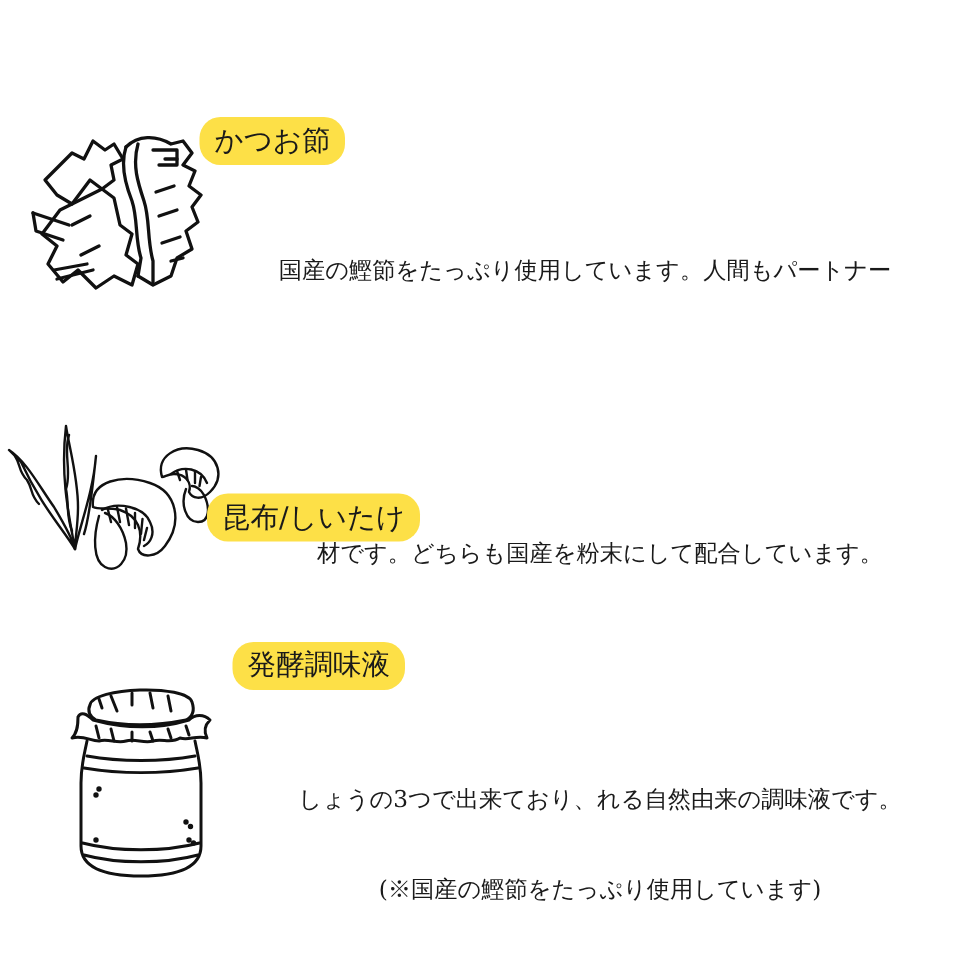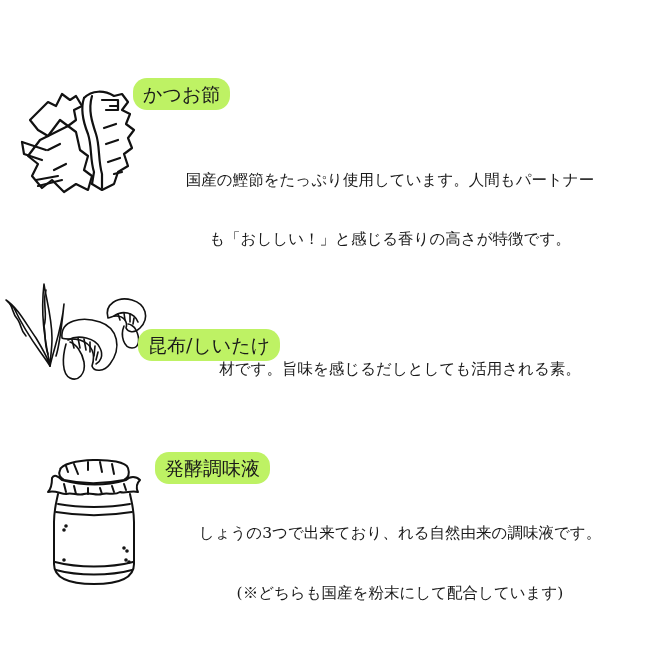"かつお節" .pill { background: #bef264 -> #fde047 }
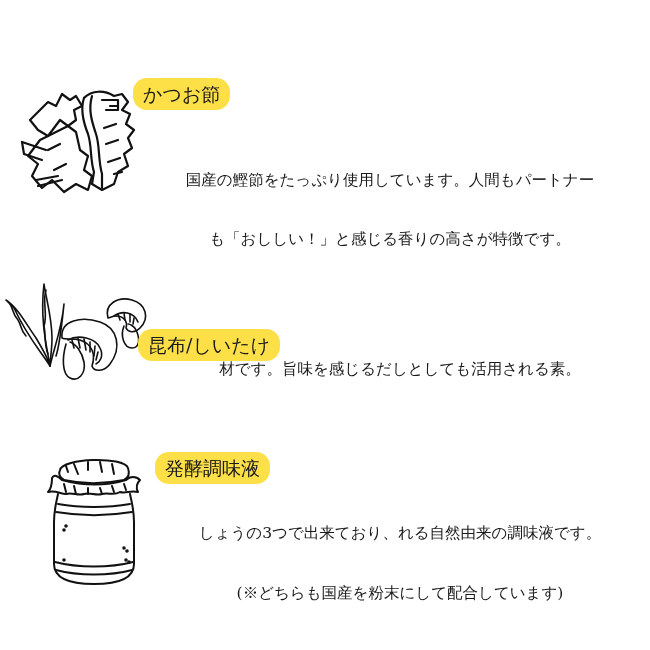"も「おししい！」と感じる香りの高さが特徴です。" div { html: <div>も「おししい！」と感じる香りの高さが特徴です。</div> -> none }
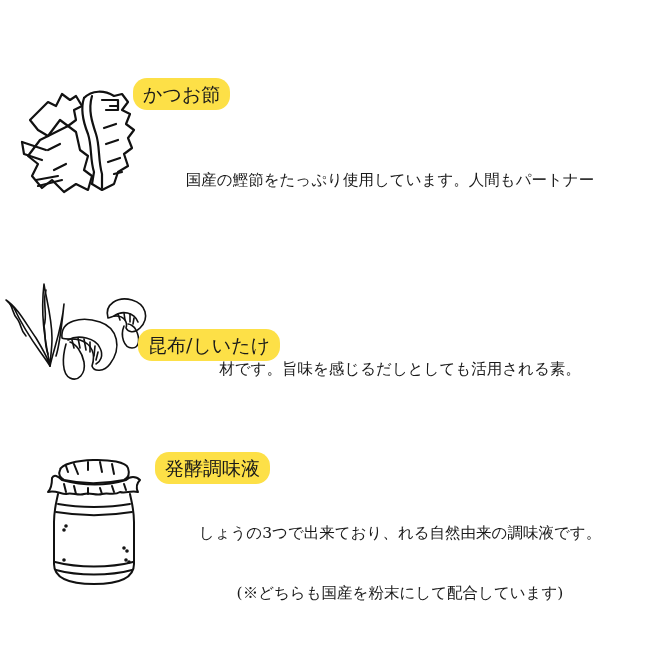"材です。旨味を感じるだしとしても活用される素。" div { text: 旨味を感じるだしとしても活用される素 -> どちらも国産を粉末にして配合しています }
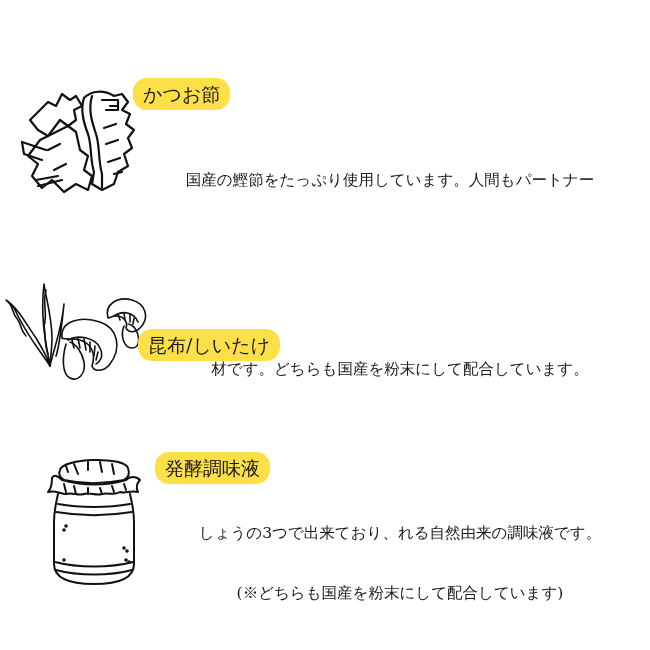"発酵調味液" div.pill { font-family: none -> Liberation Serif, serif; top: 452px -> 428px }
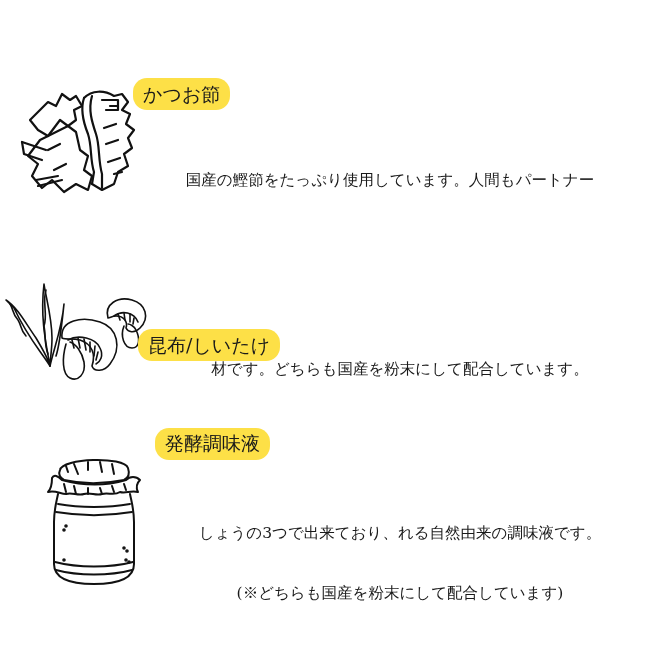"(※どちらも国産を粉末にして配合しています)" div { text: どちらも国産を粉末にして配合 -> 国産の鰹節をたっぷり使用 }
